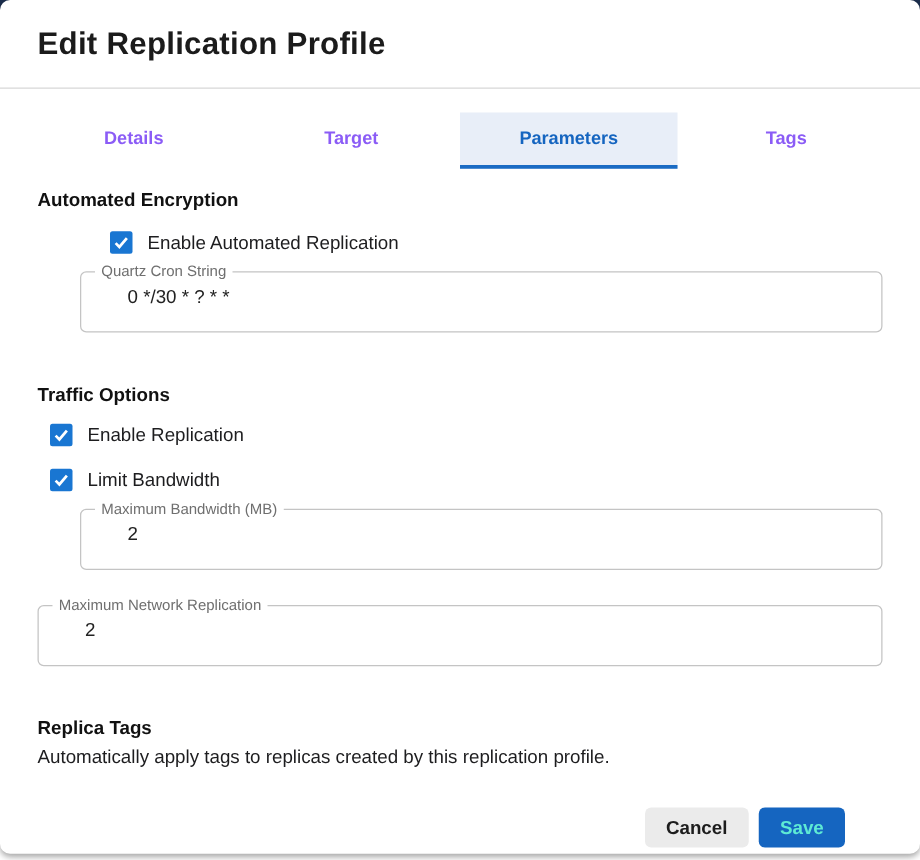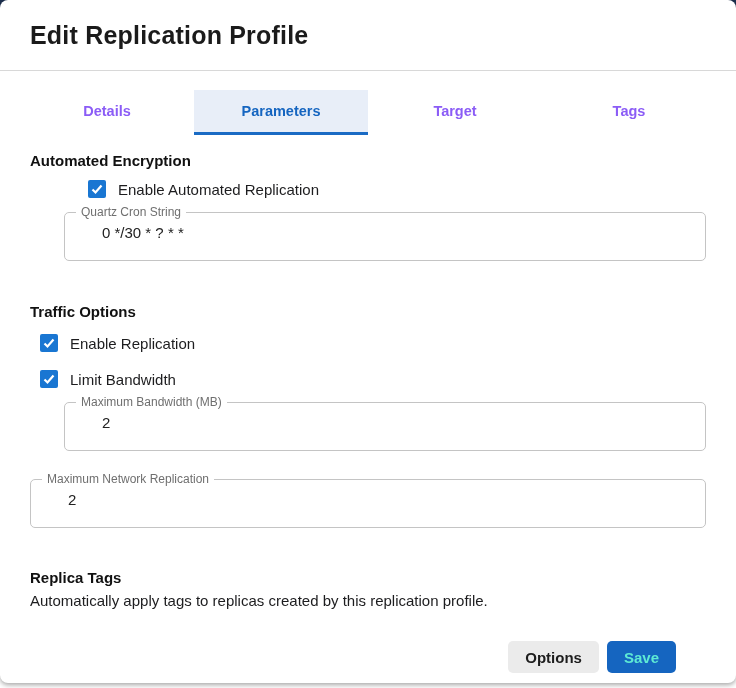"Parameters" div.tab { order: before "Target" -> after "Target" }
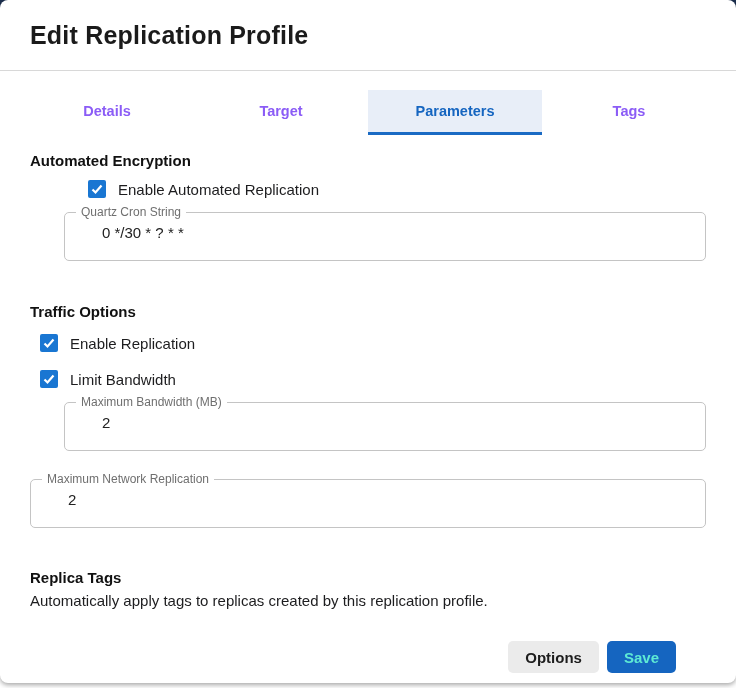"Enable Automated Replication" .cb-row-1 { margin-top: 11px -> 16px }
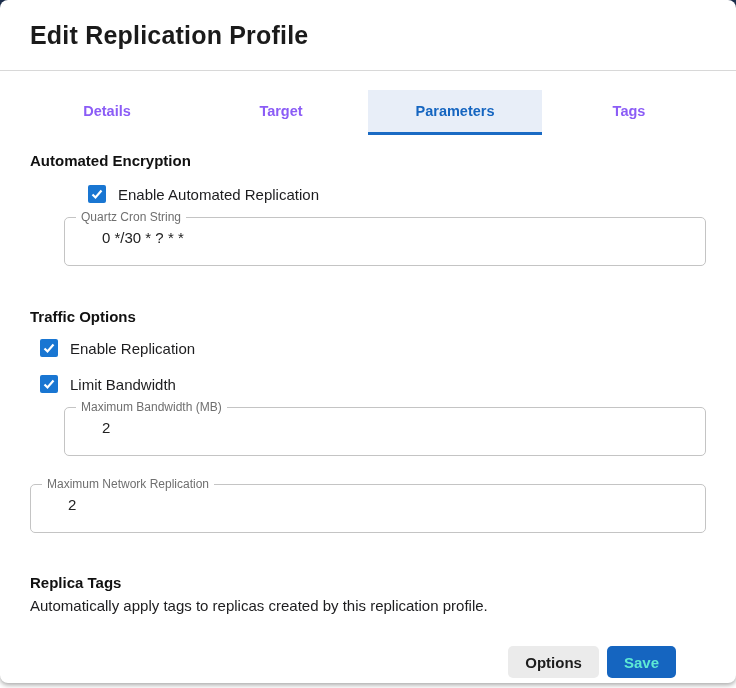"Options" button.btn { text: Options -> Cancel }
